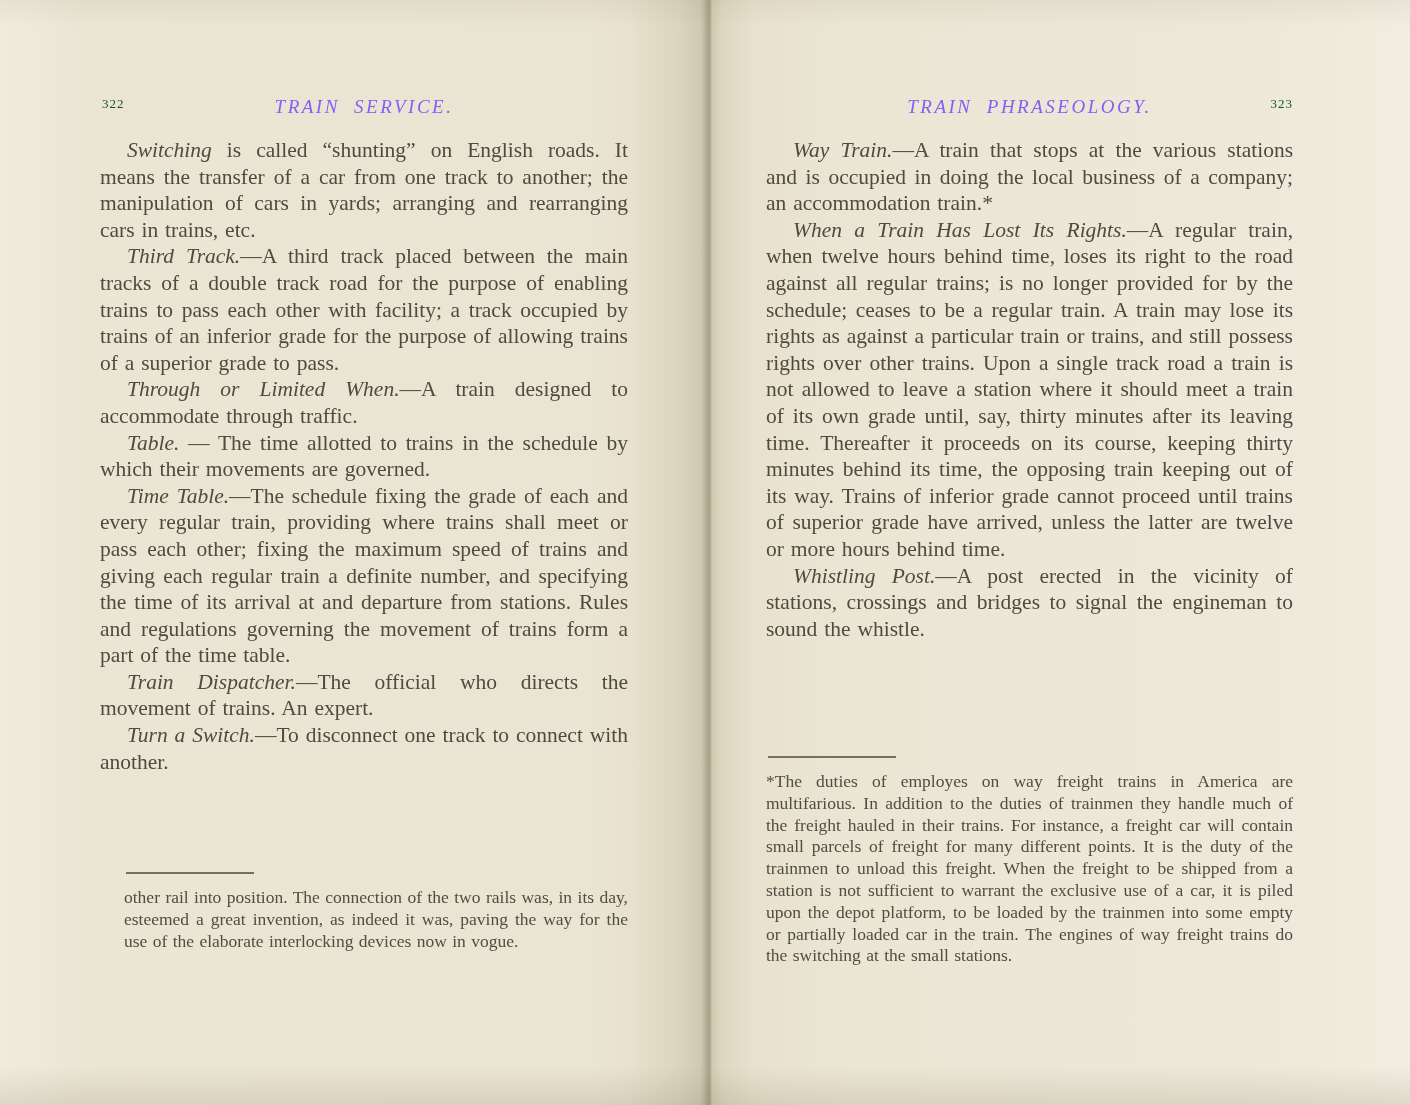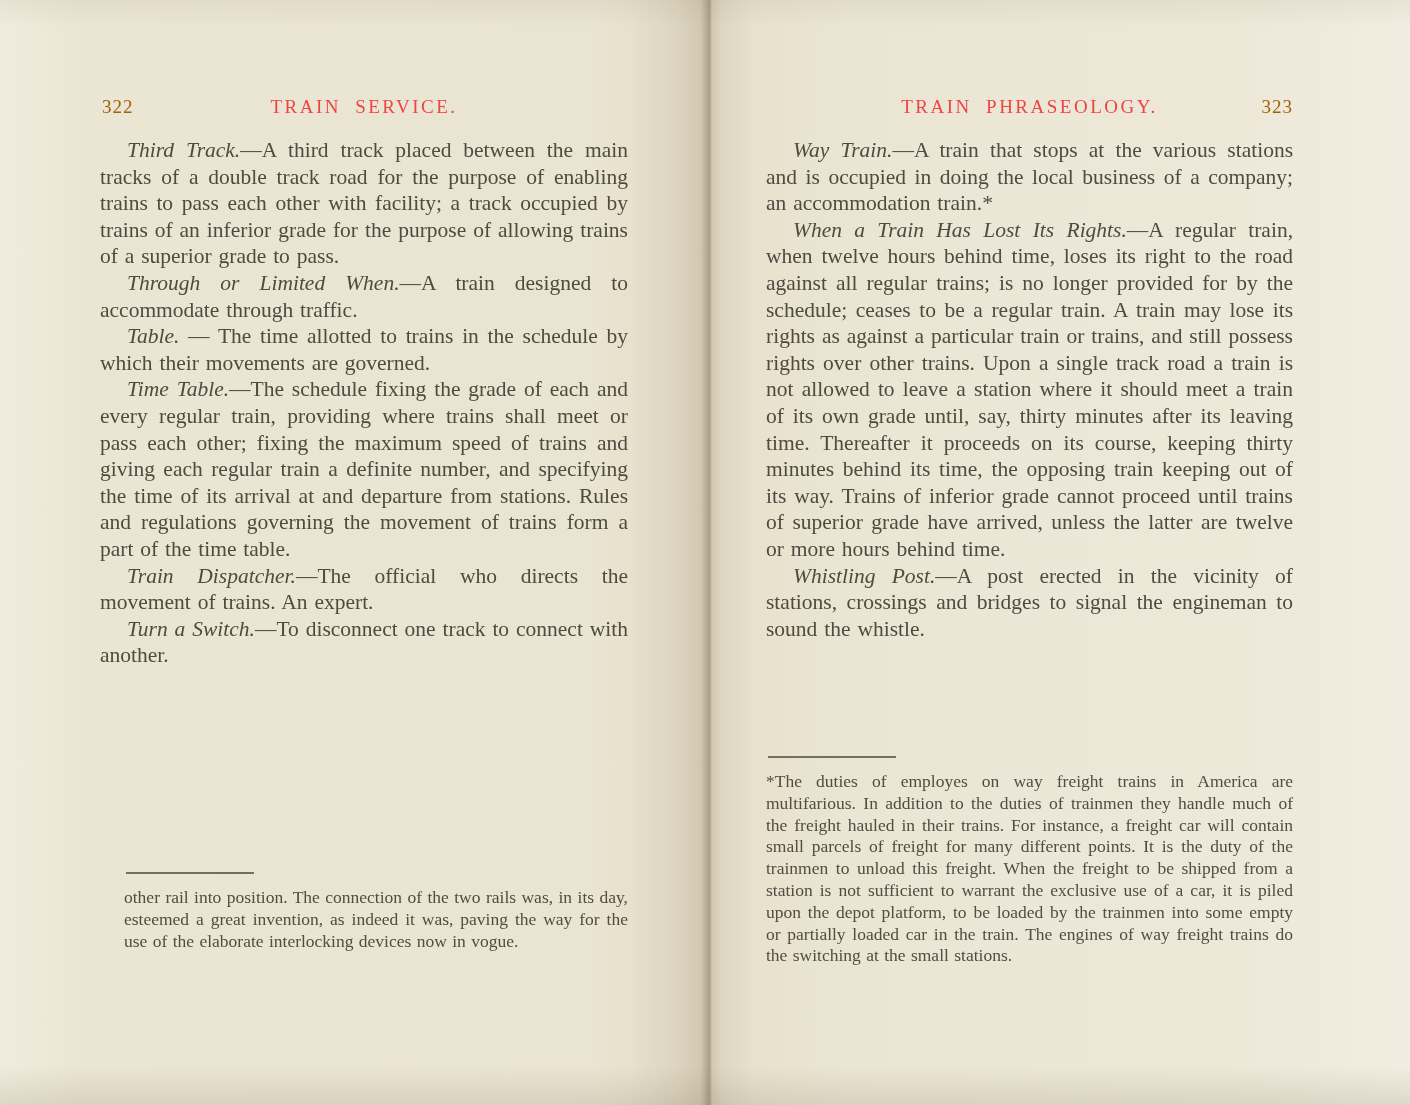"322" .pagenum { color: #a16207 -> #14532d; font-size: 19px -> 13px }
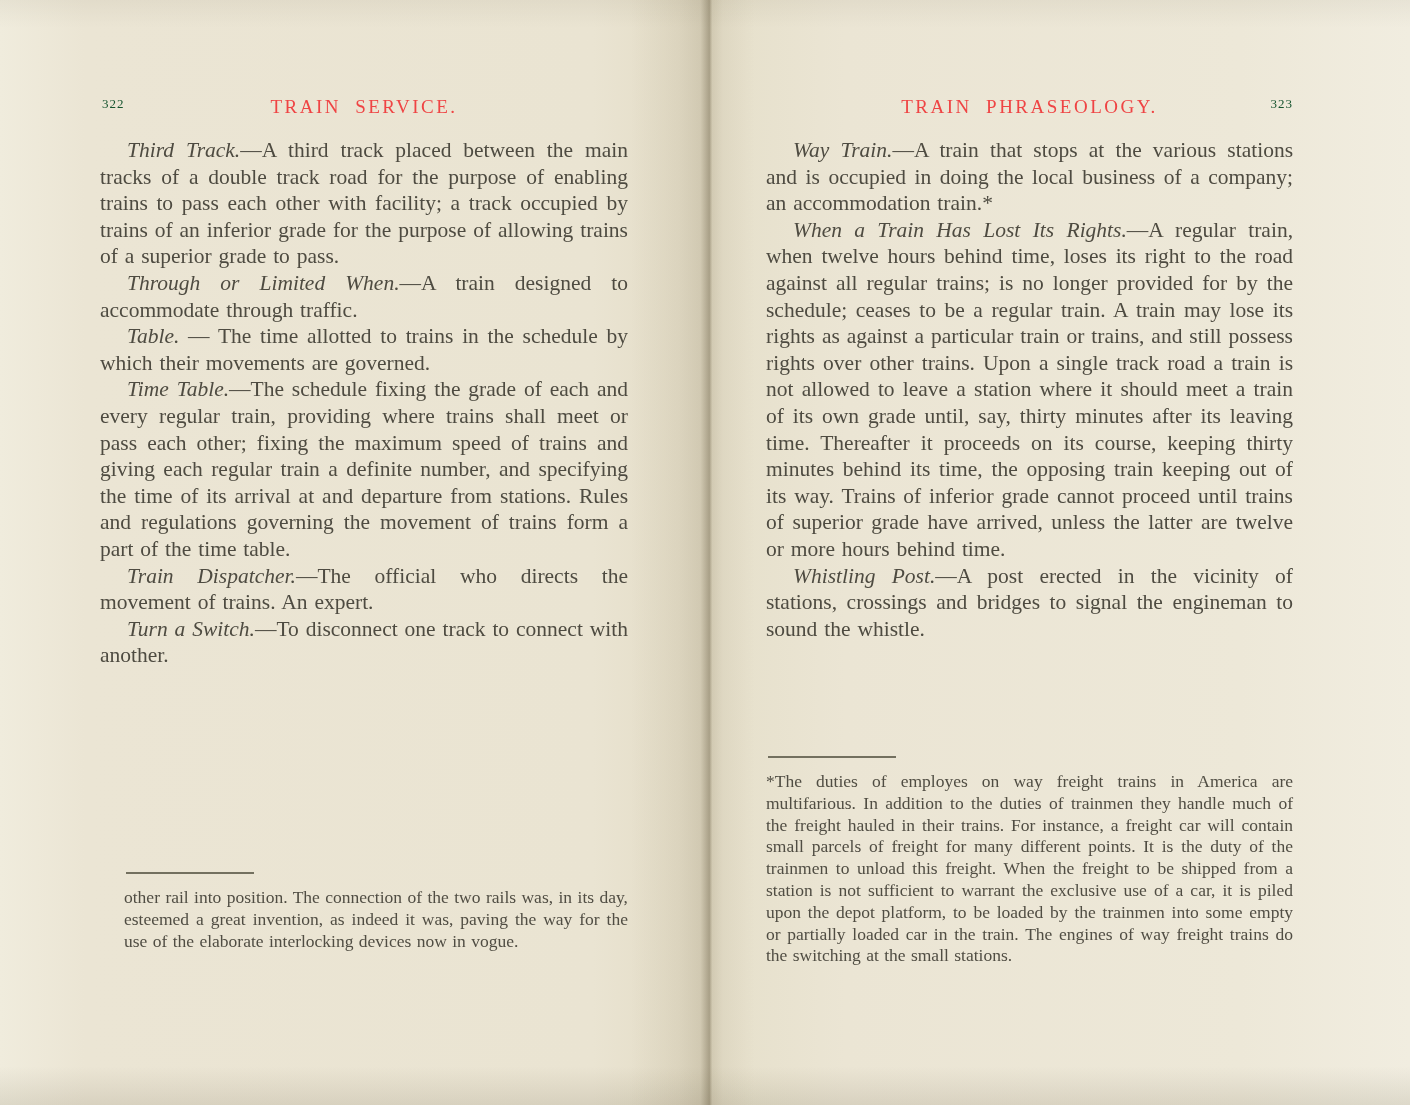"TRAIN SERVICE." .runhead { color: #ef4444 -> #8b5cf6; font-style: none -> italic }
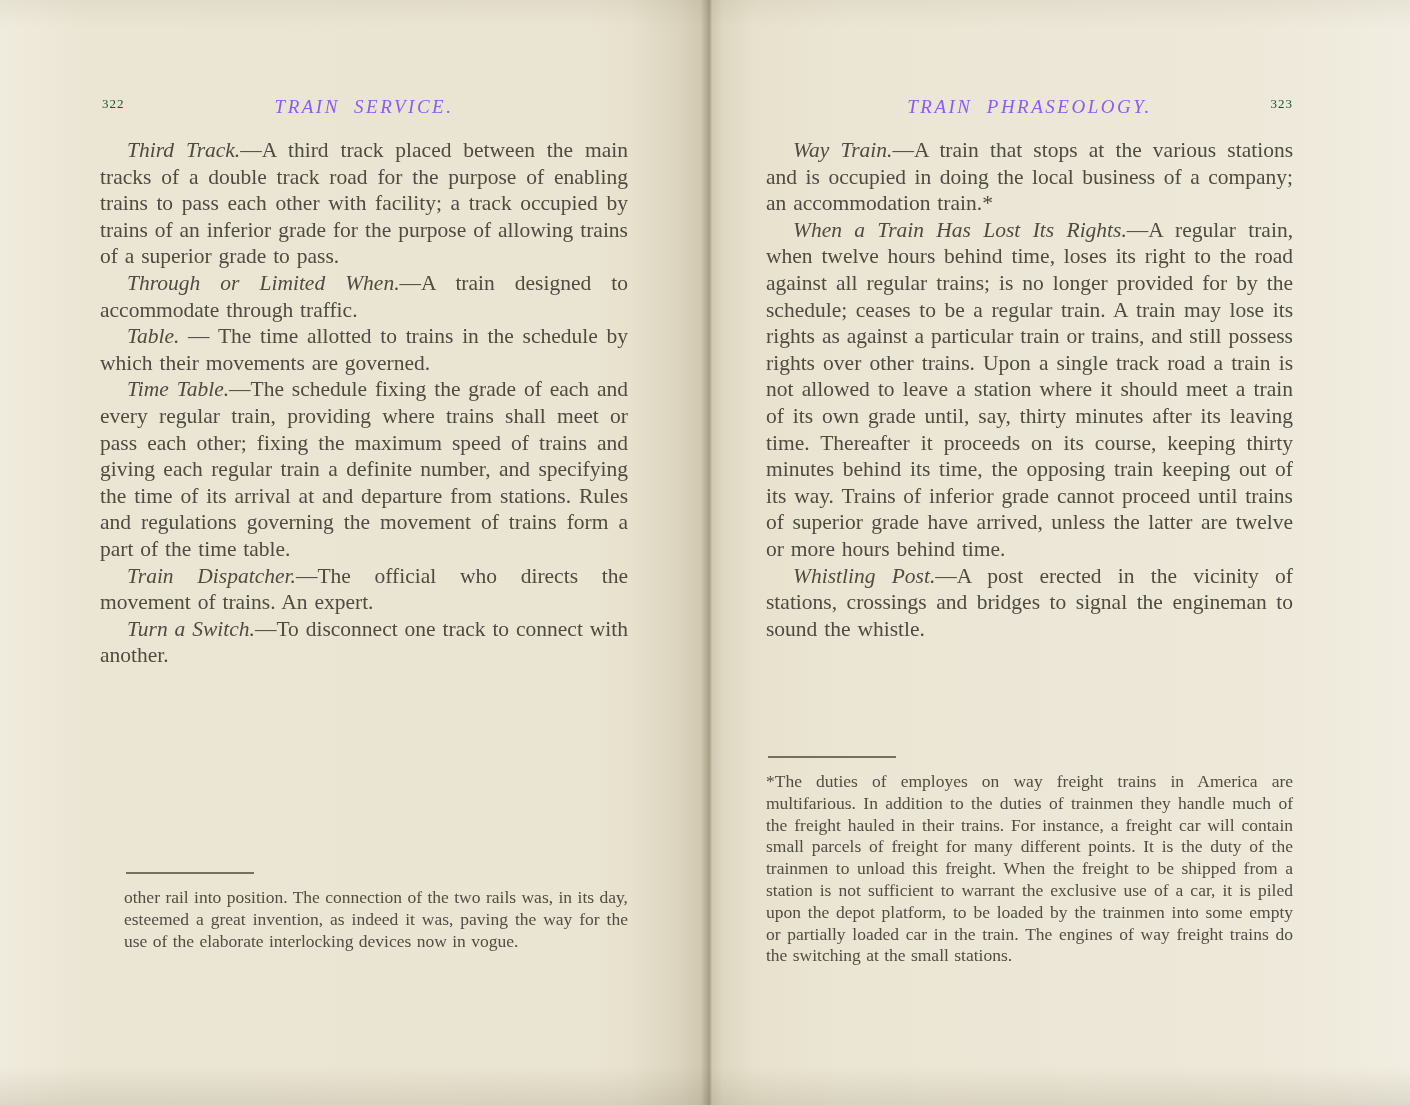"Switching is called “shunting” on" p.para { html: none -> <p><span>Switching</span><span> is called “shunting” on English roads. It means the transfer of a car from one track to another; the manipulation of cars in yards; arranging and rearranging cars in trains, etc.</span></p> }
